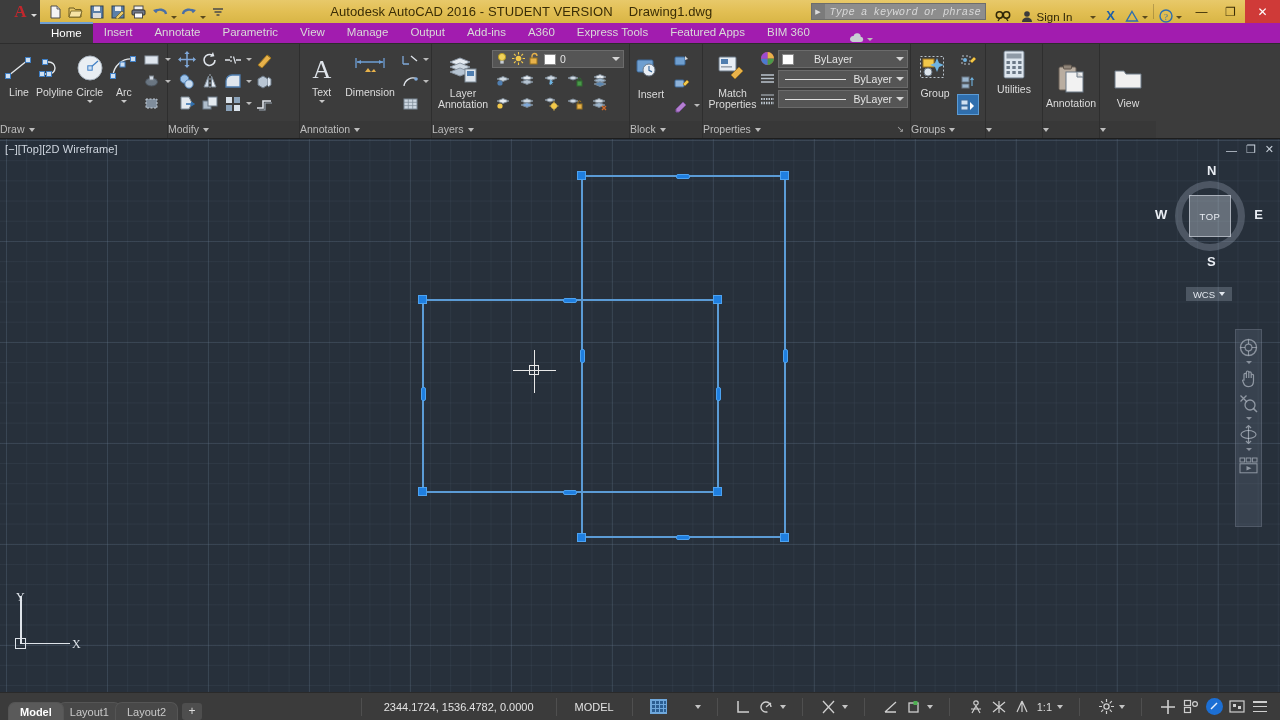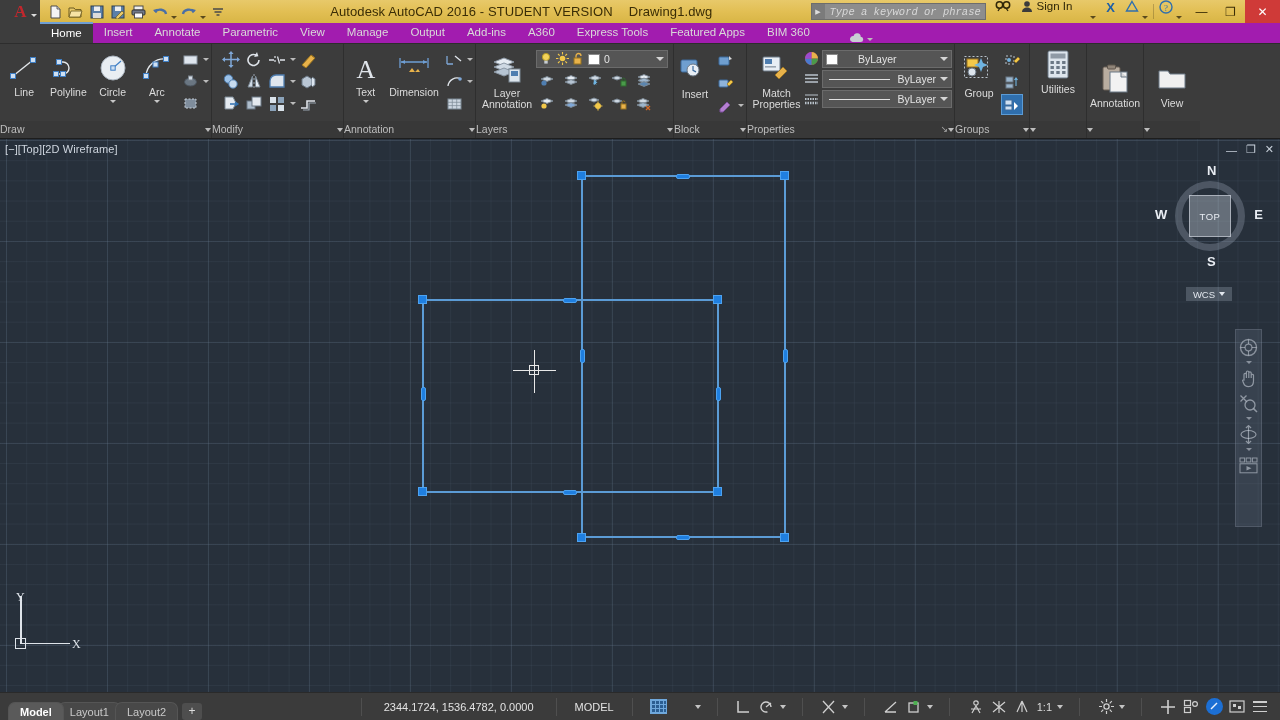"Sign In" .tb-ico { align-items: flex-start -> flex-end }
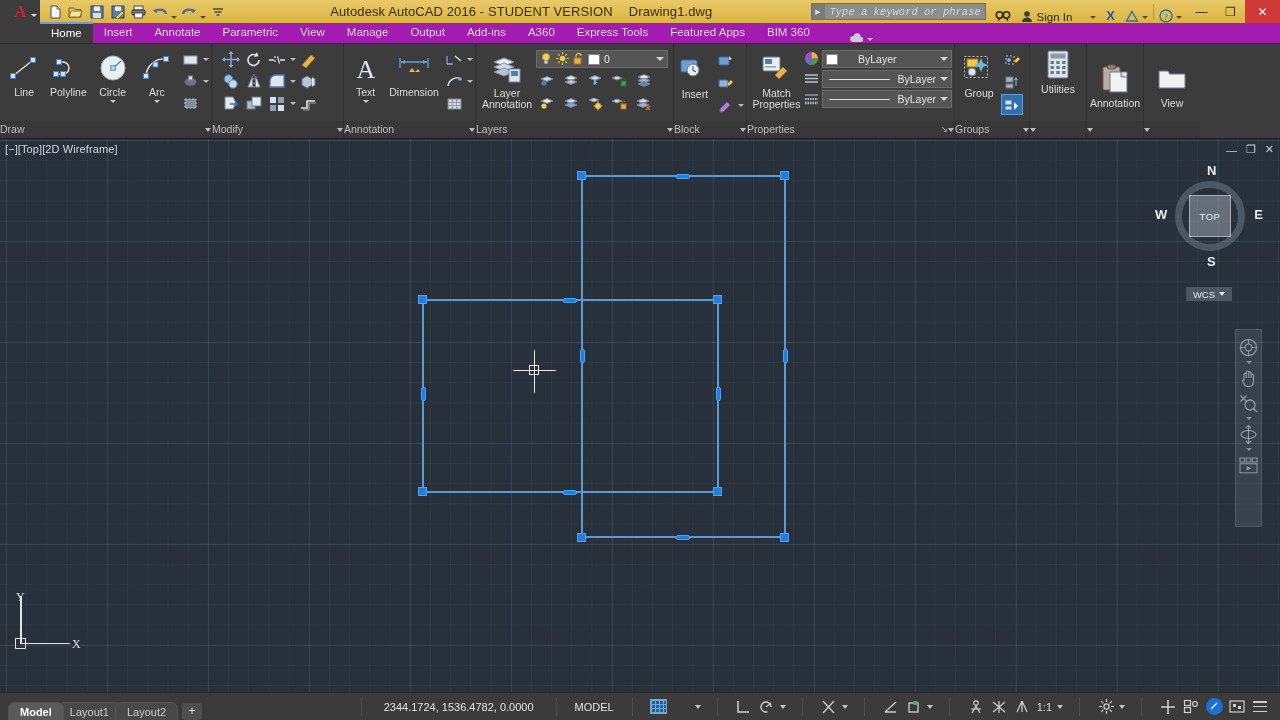"Line" div.panel { width: 212px -> 168px }
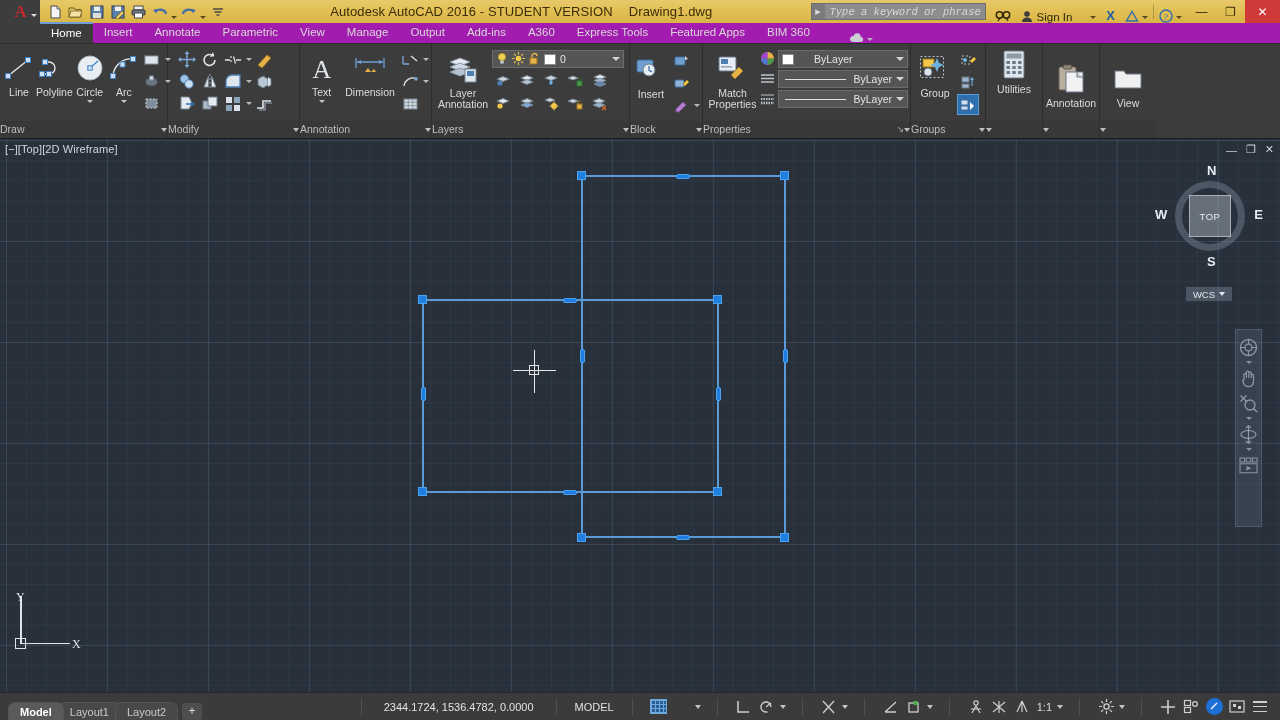"Draw" .panel-title { justify-content: space-between -> flex-start }
